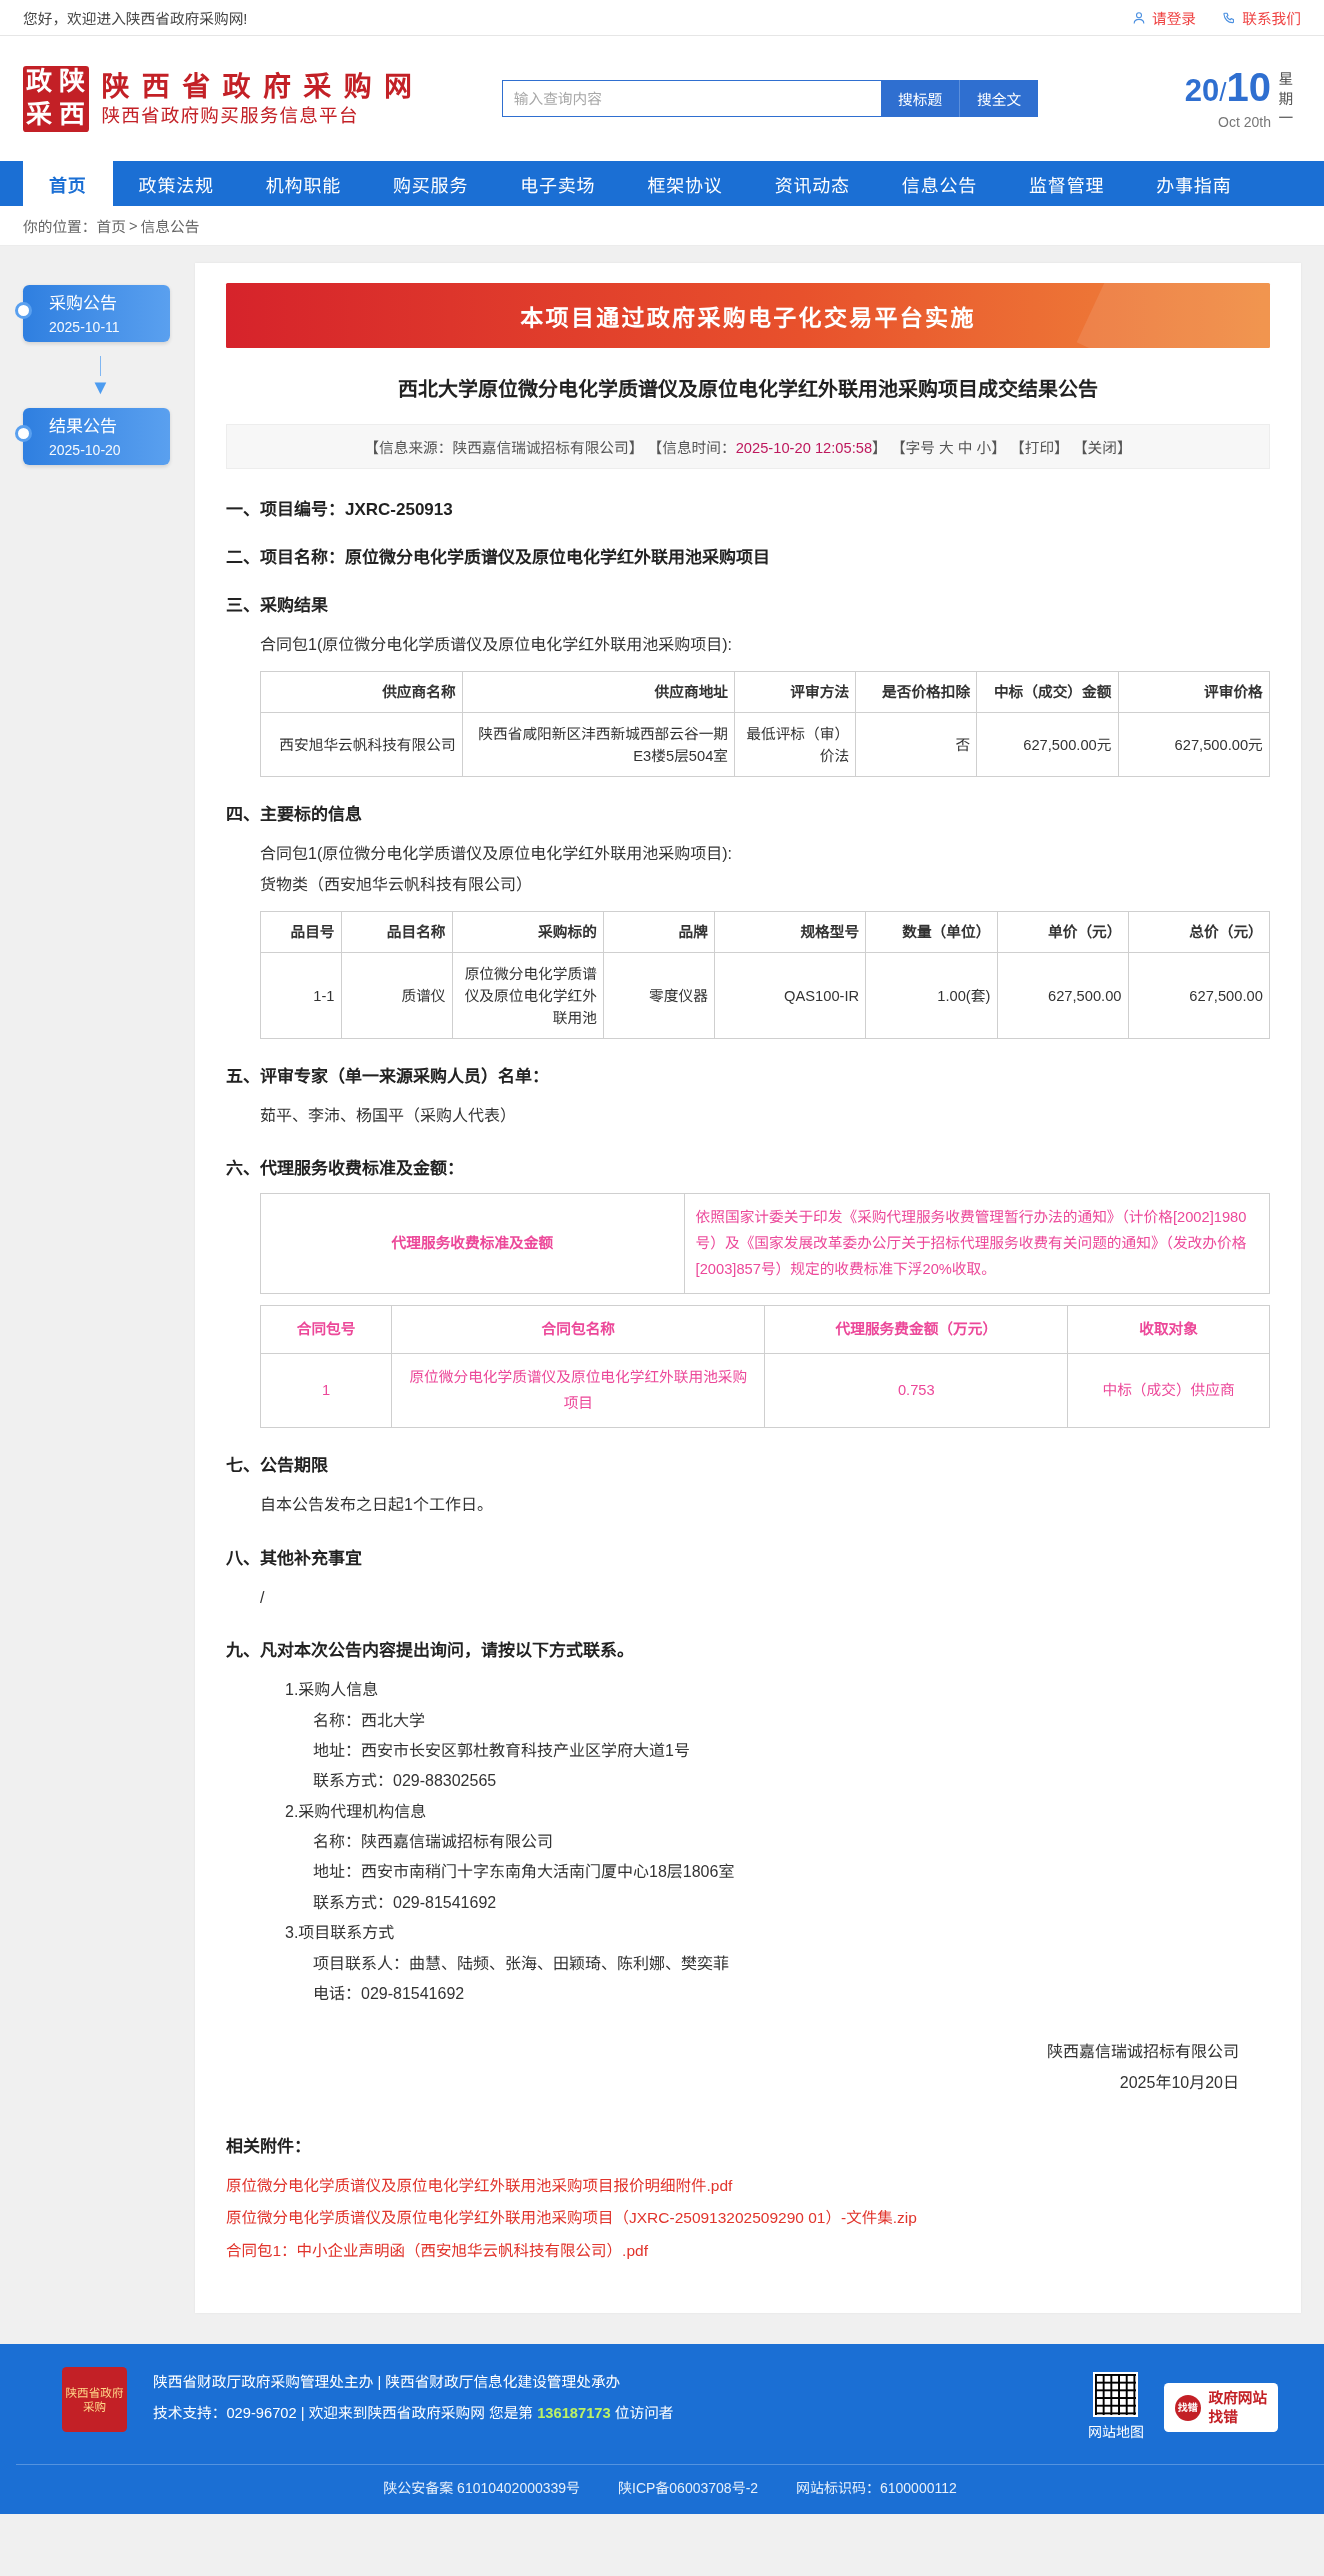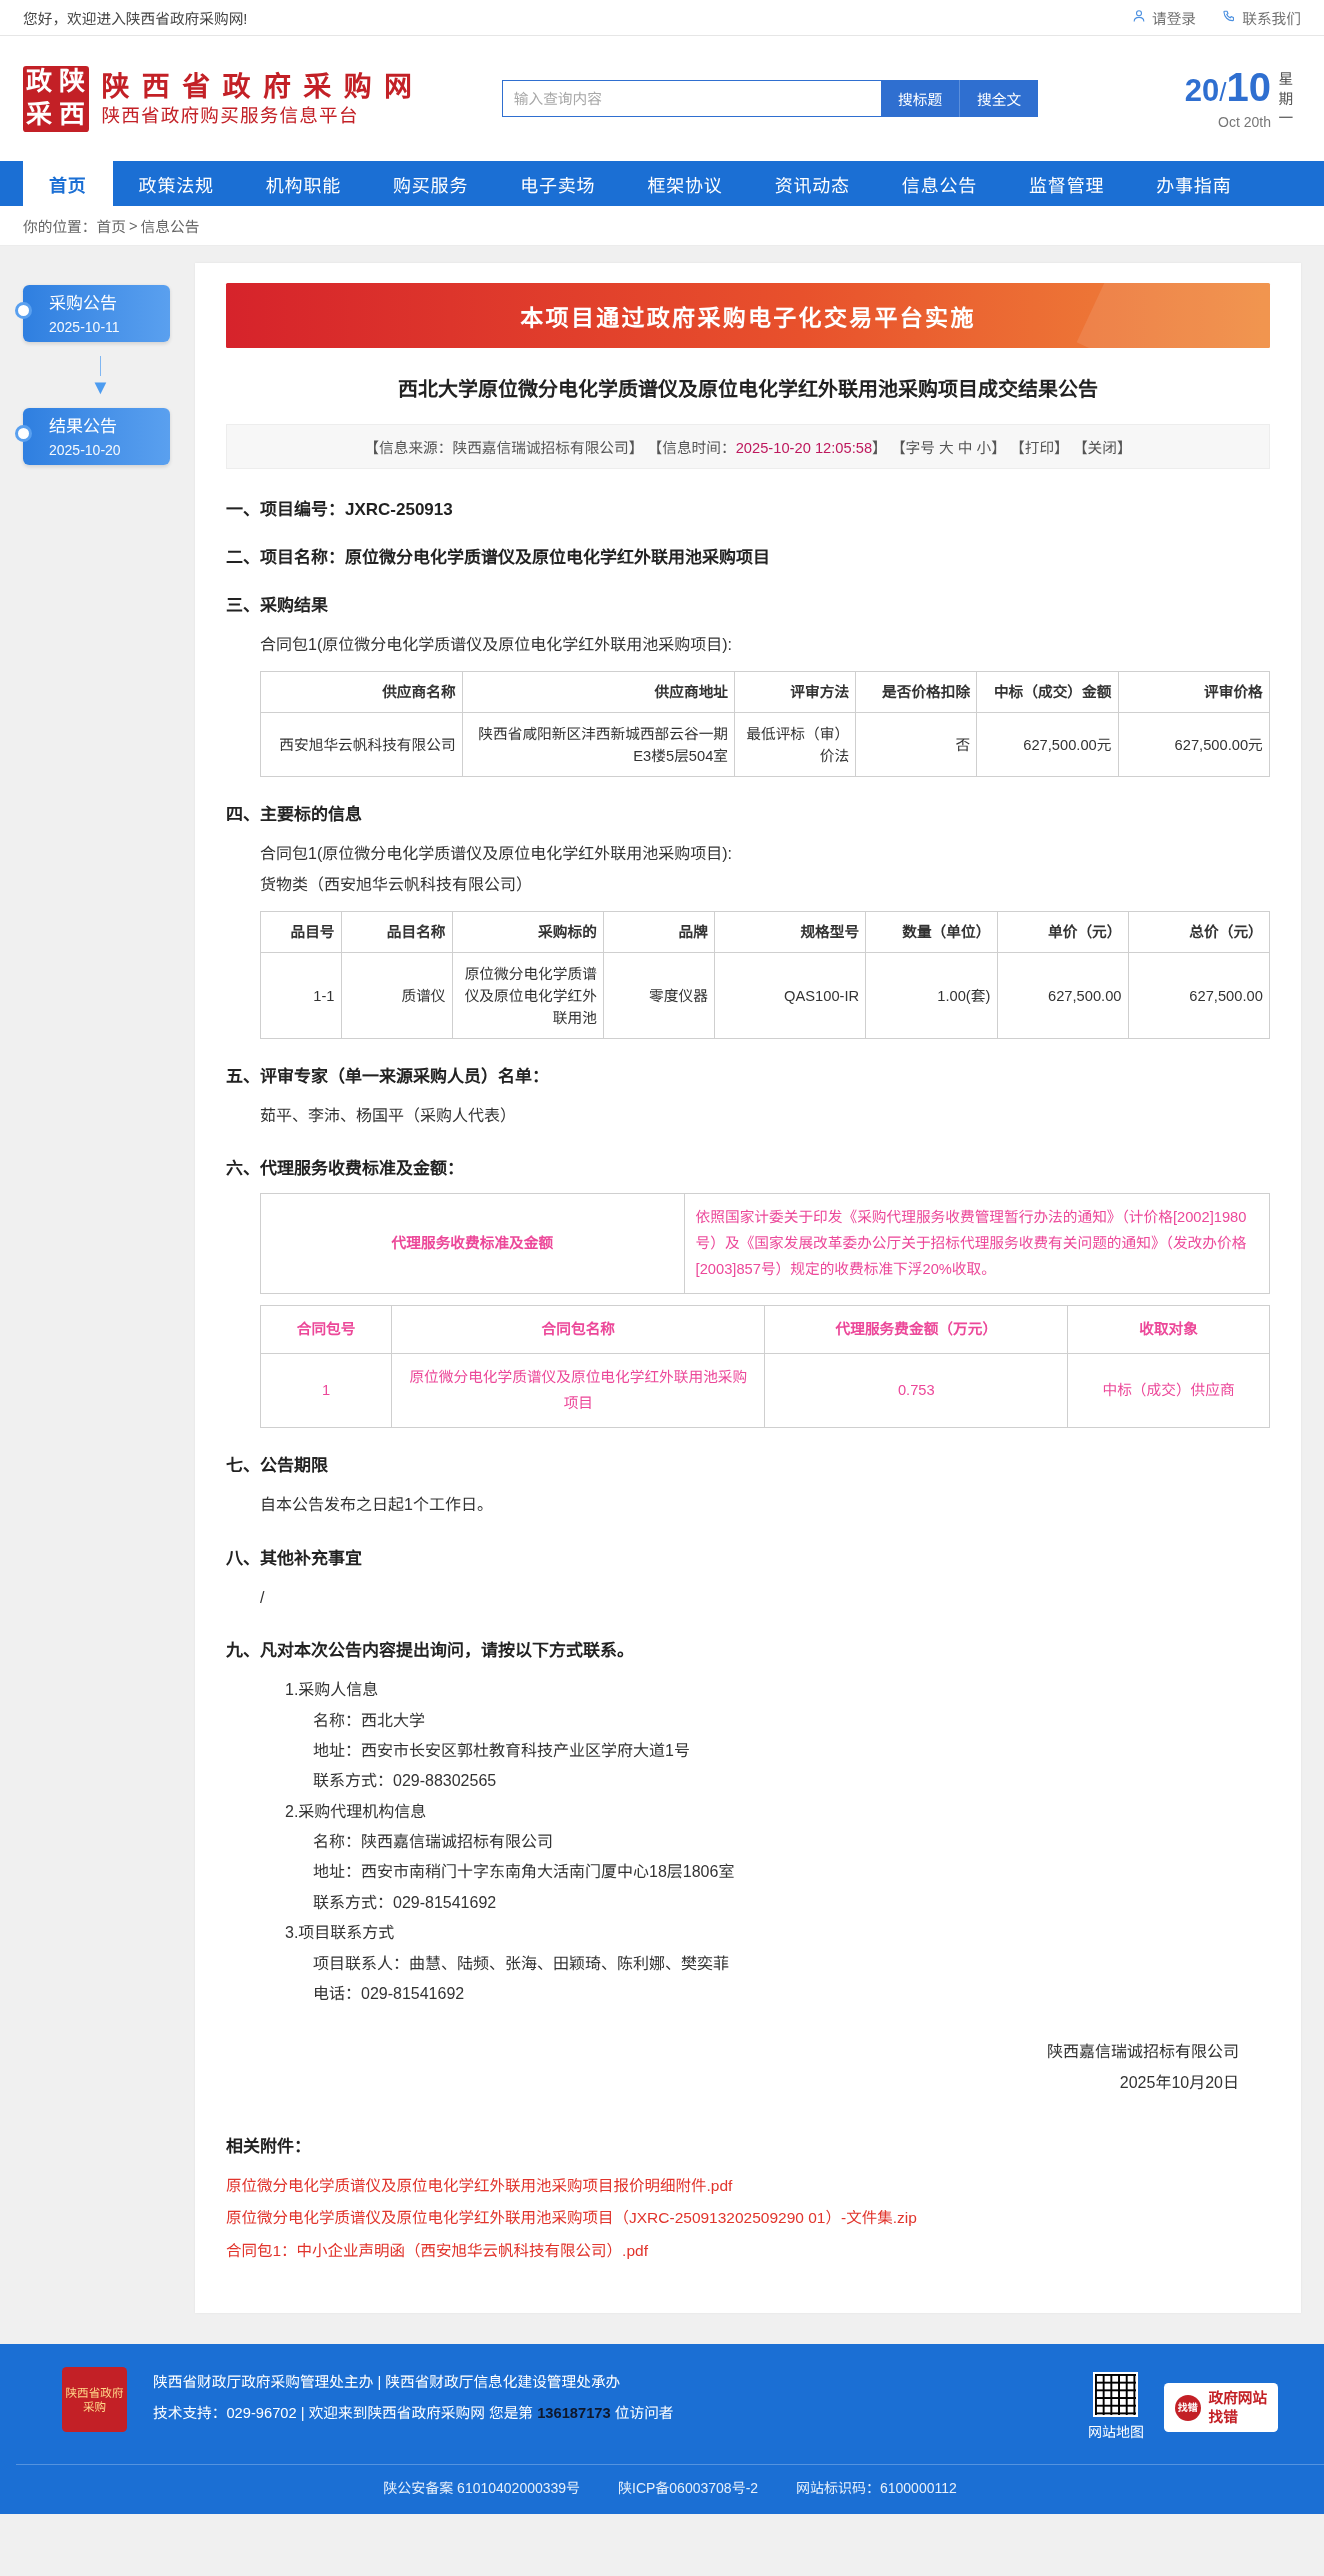"请登录" .topbar .tb-item { align-items: center -> flex-end; color: #737373 -> #ef4444 }
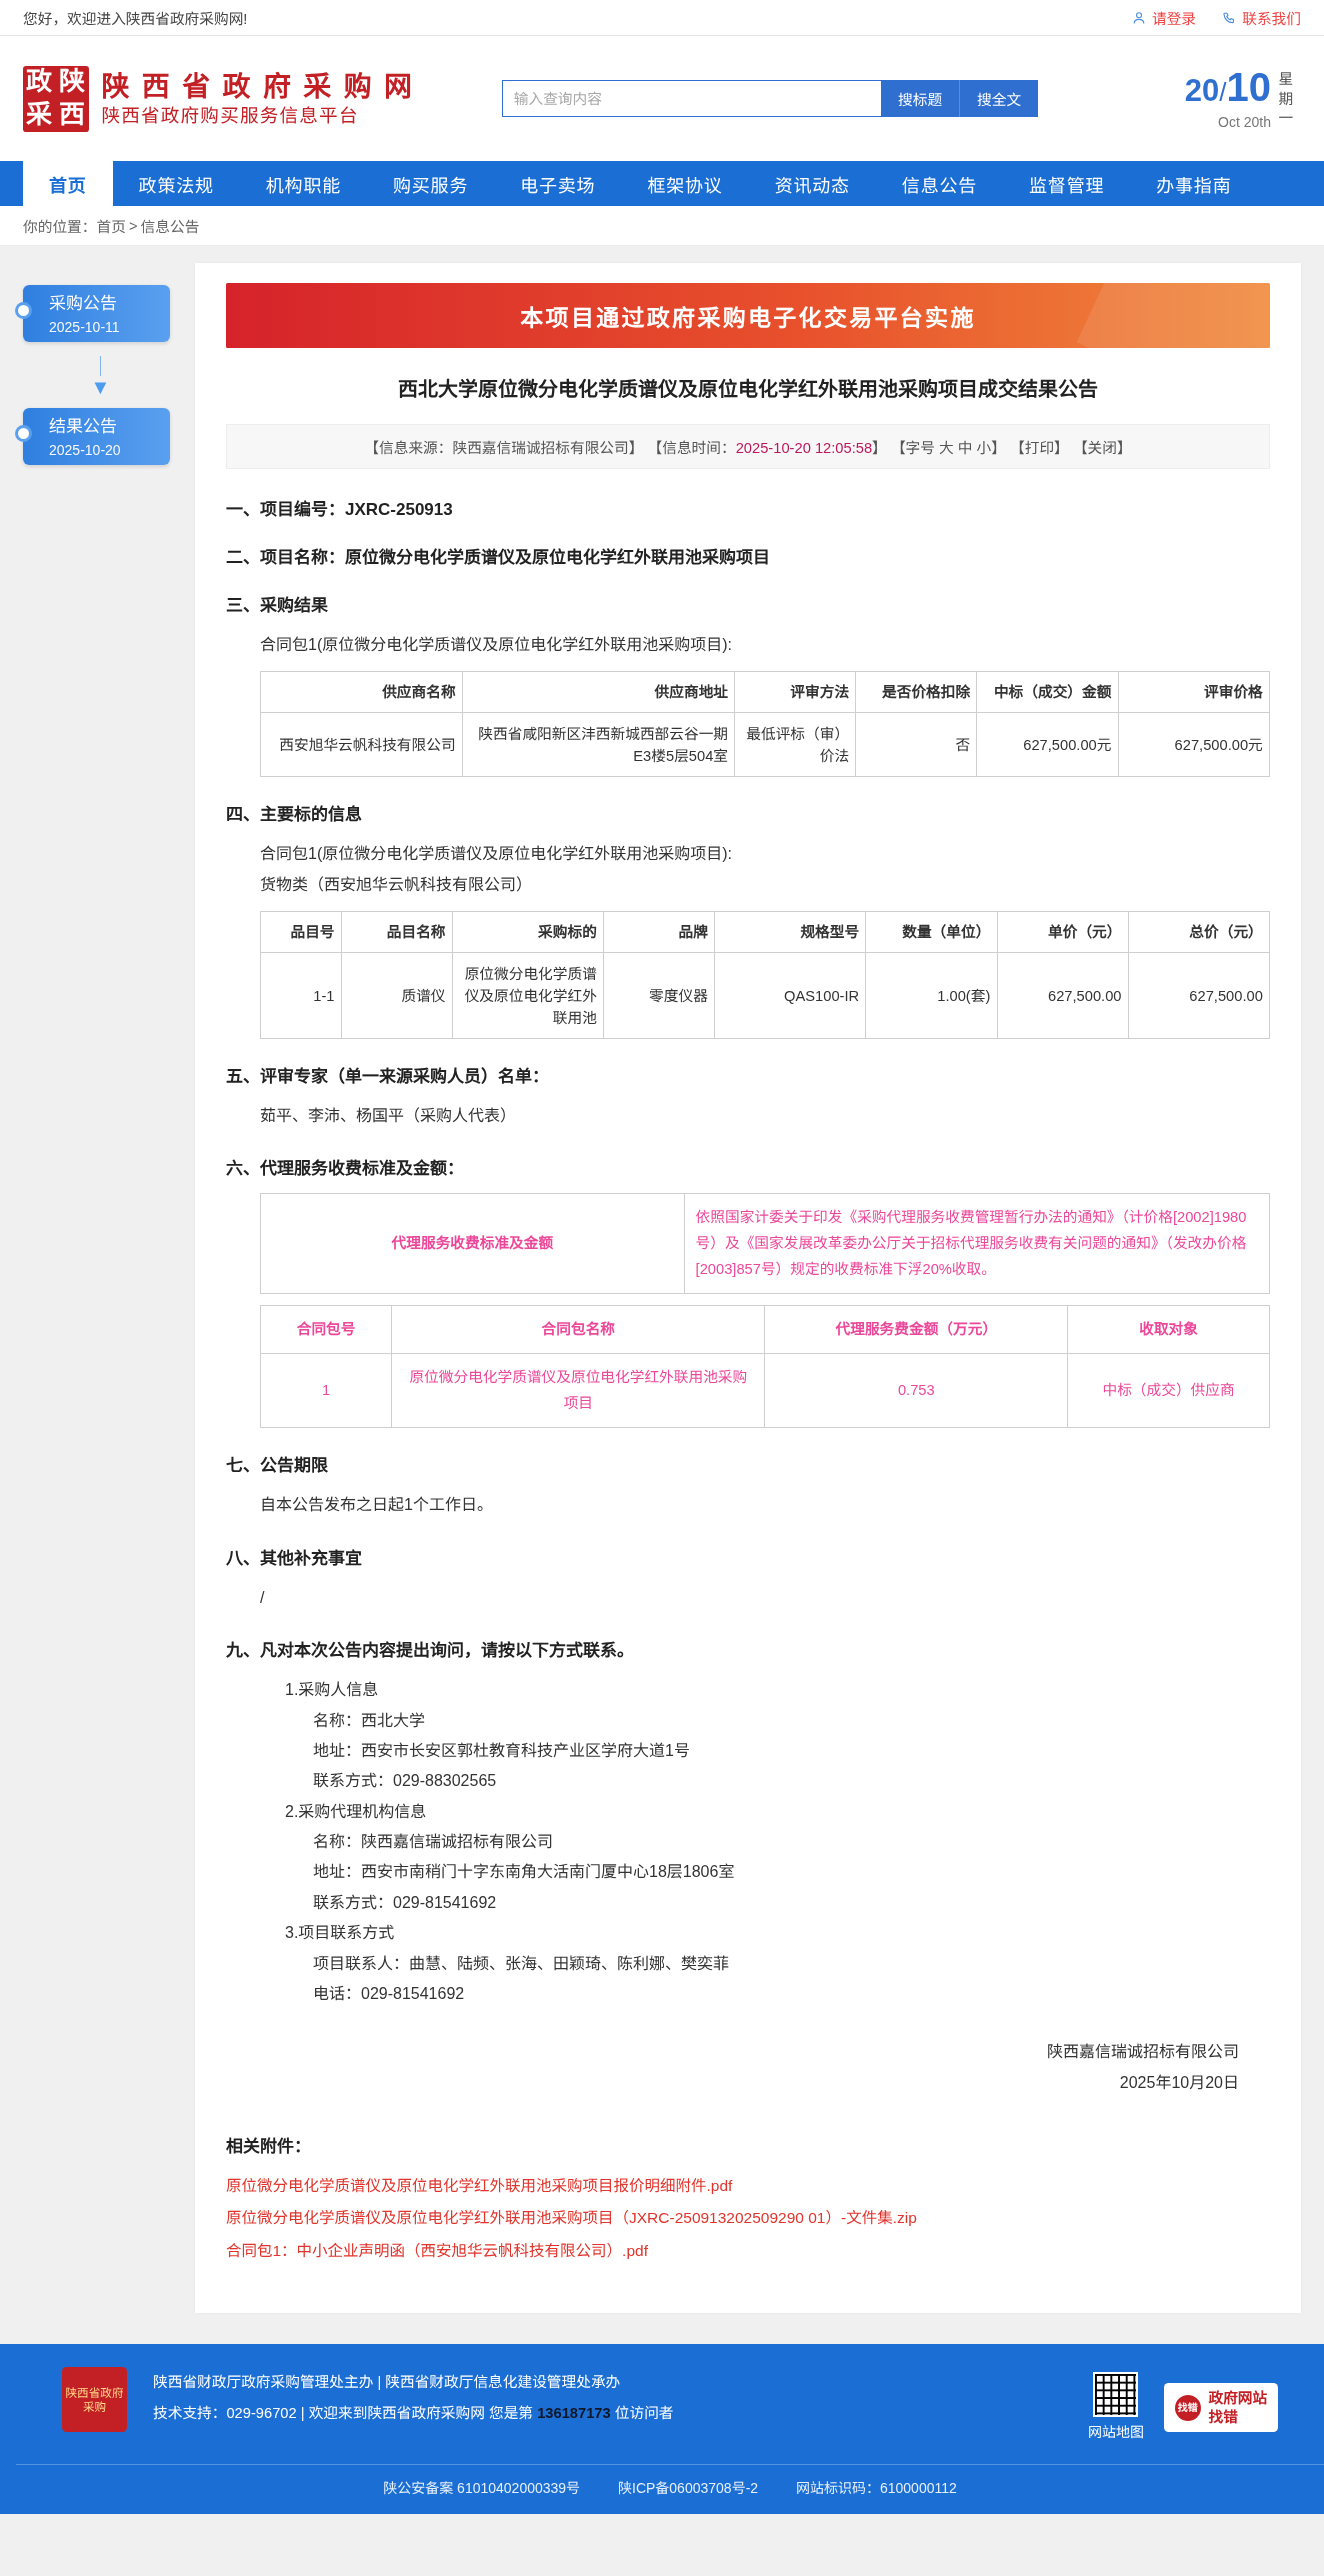"136187173" .f-lines .hit { color: #0f172a -> #bef264 }
